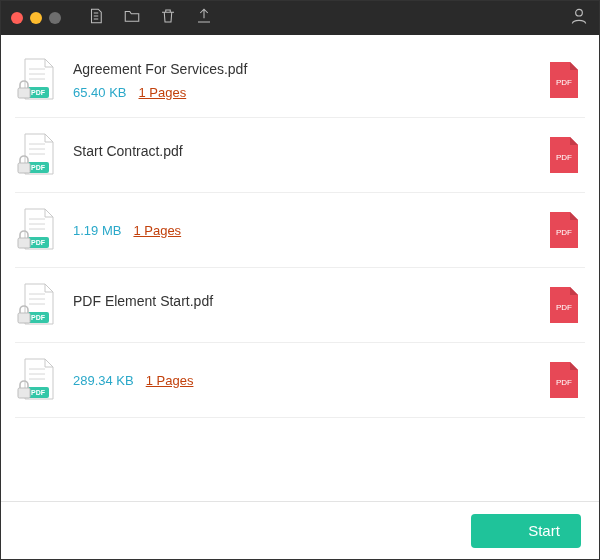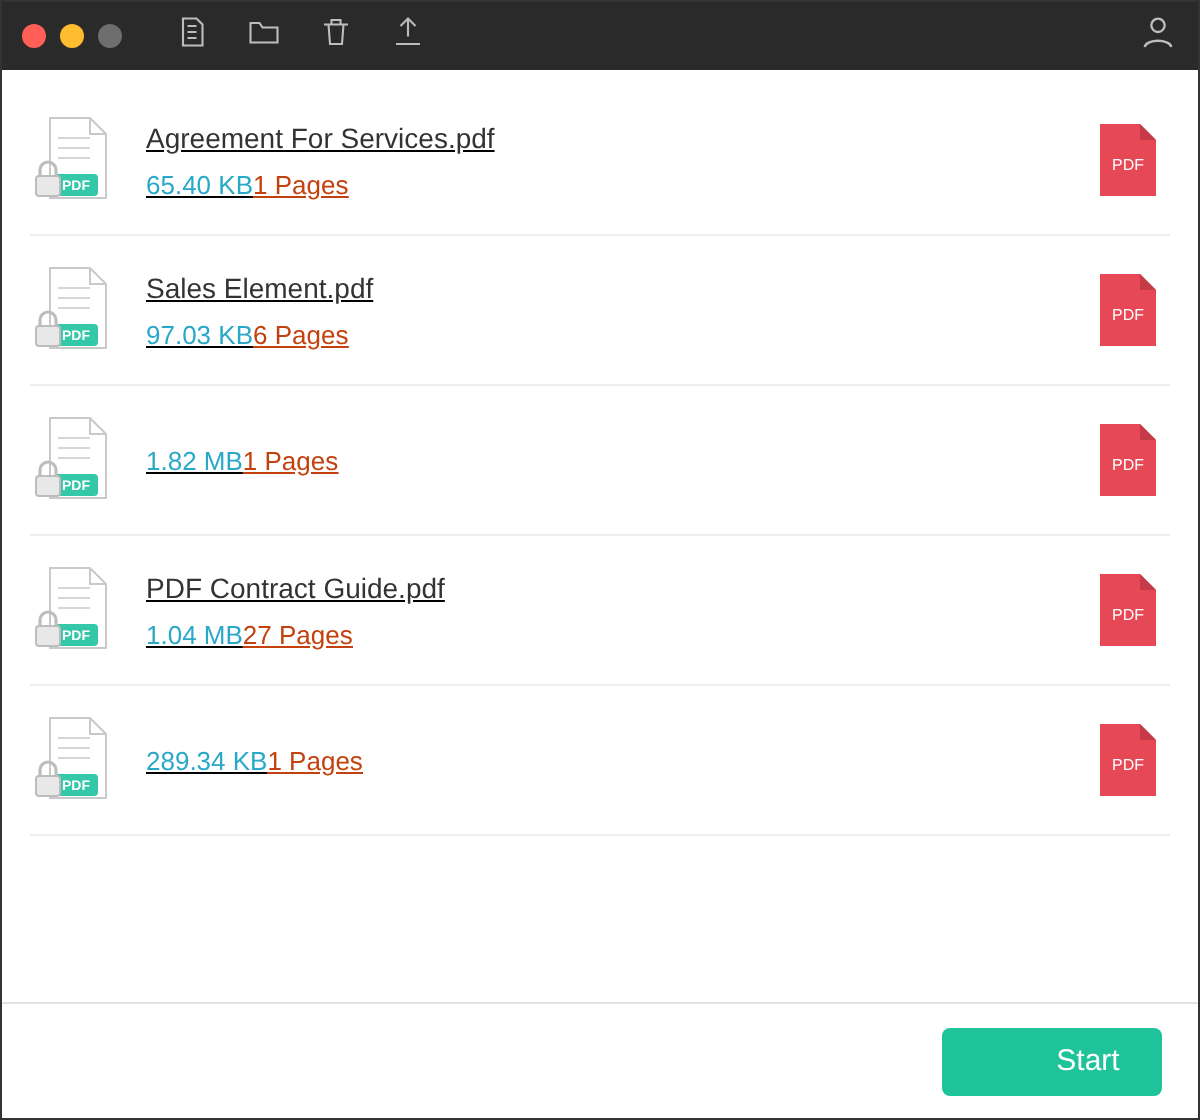"Agreement For Services.pdf" .info { text-decoration: underline -> none }
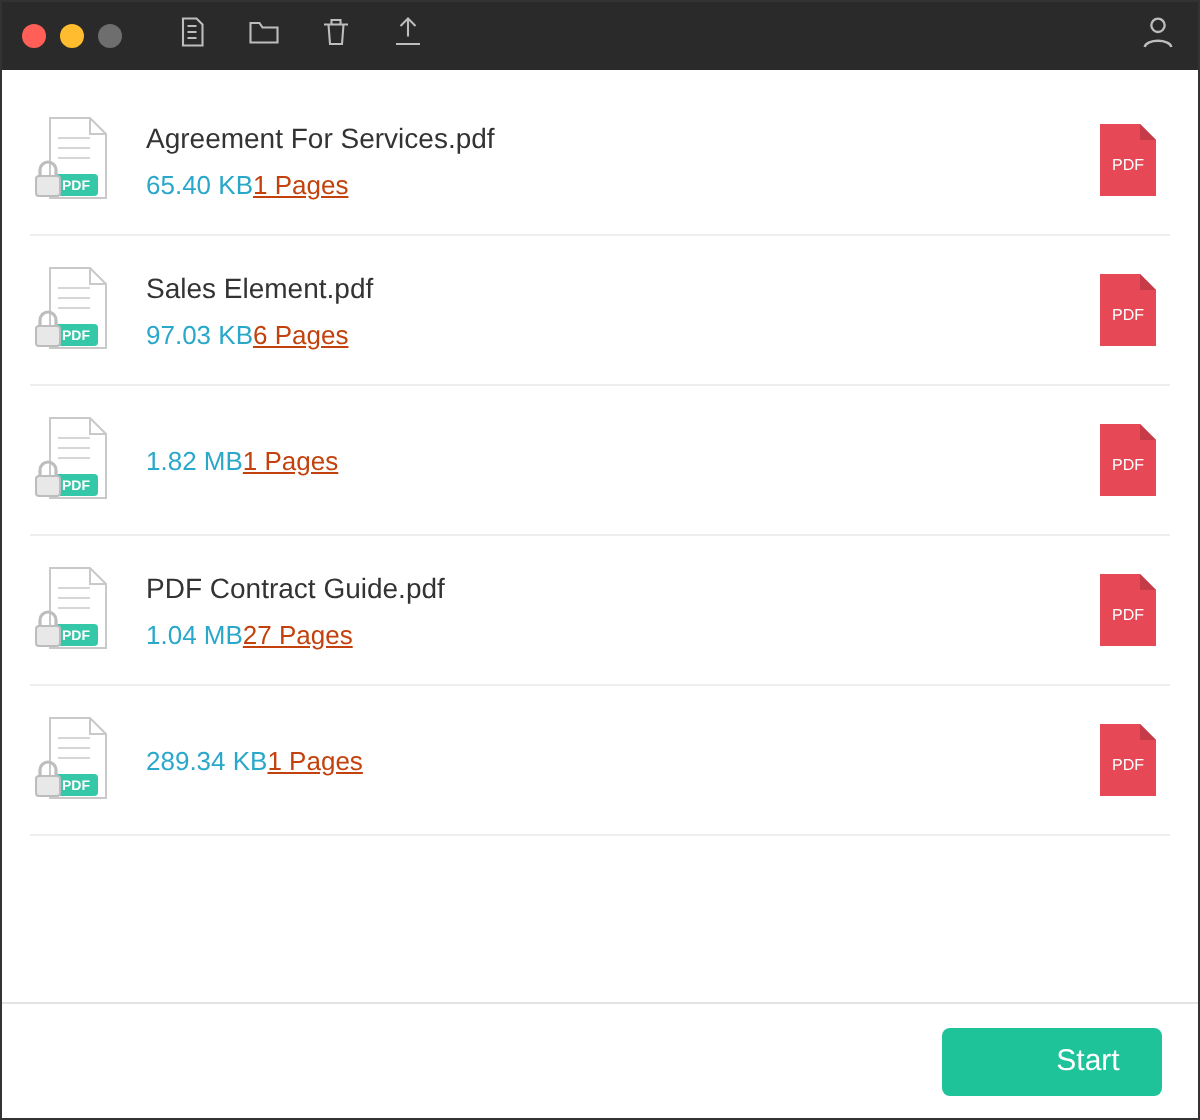"65.40 KB" .meta { gap: 0 -> 12px }
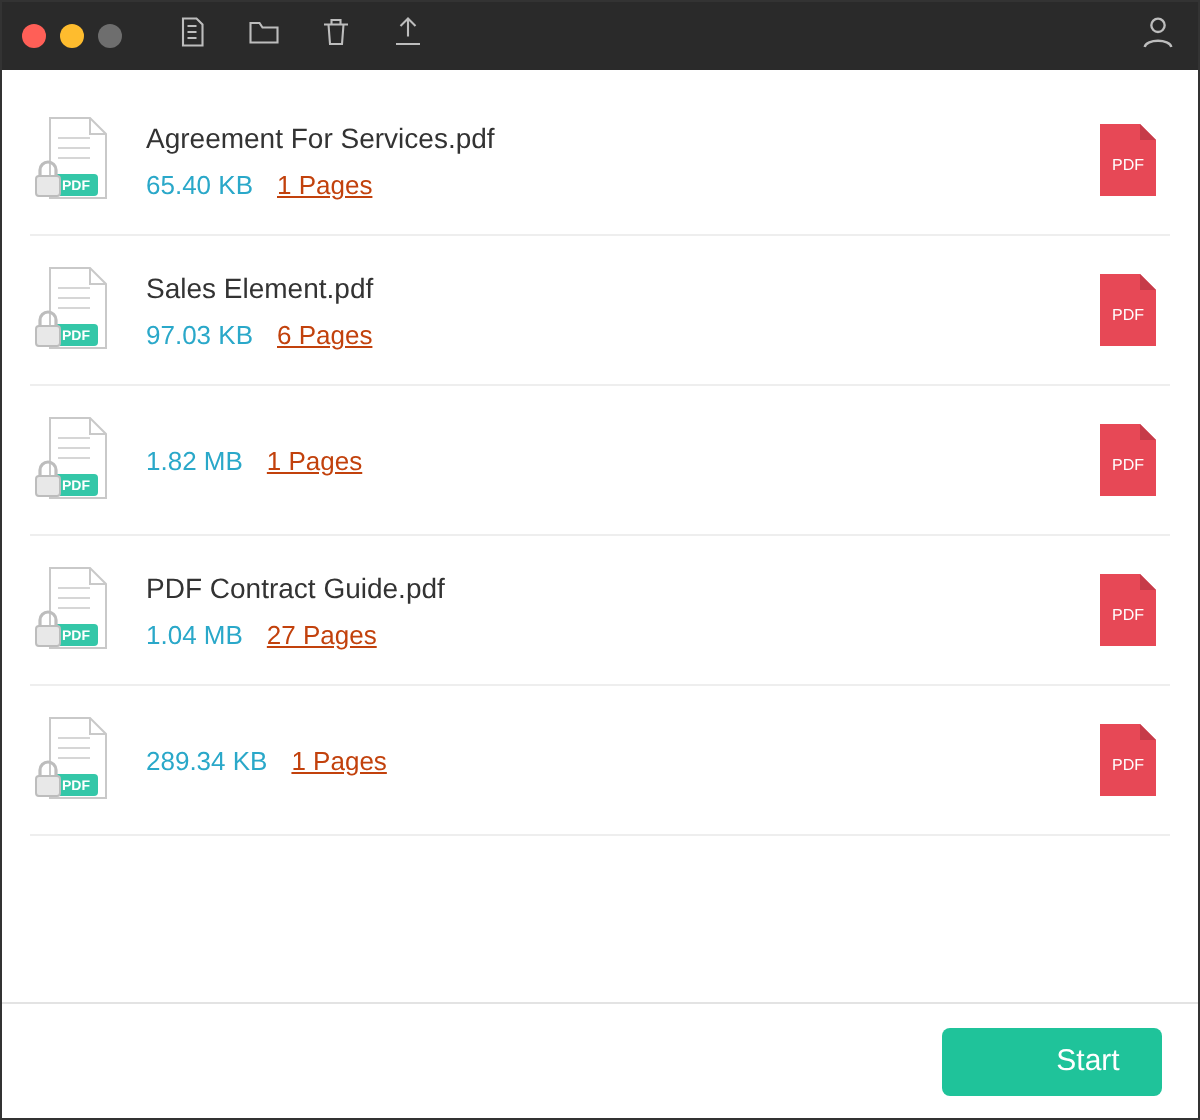"Sales Element.pdf" div.fname { text: Sales Element.pdf -> Start Contract.pdf }
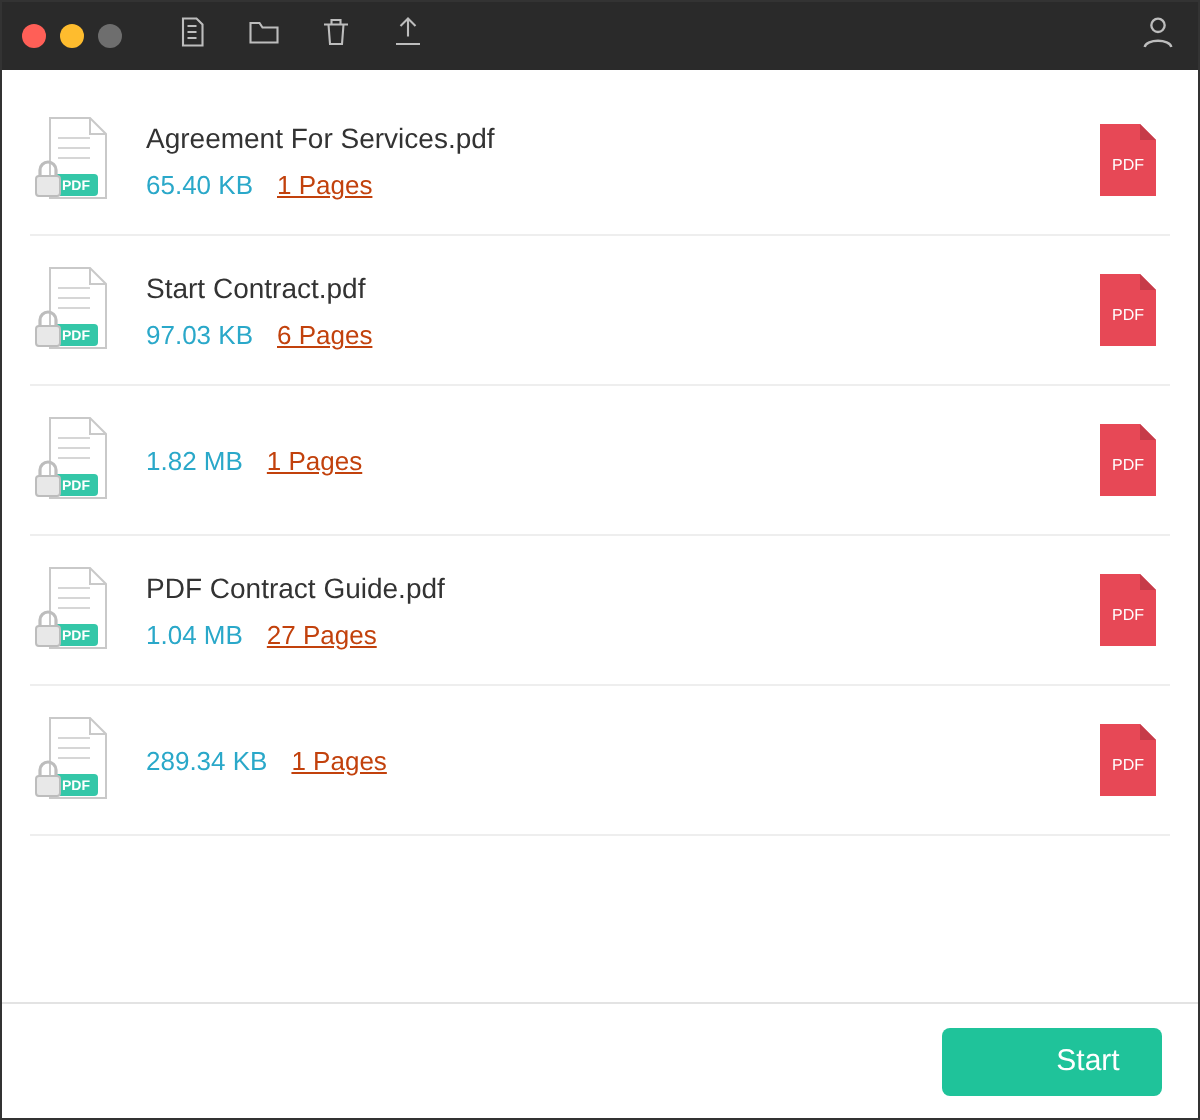"97.03 KB" div.meta { html: <div> <span>97.03 KB</span> <span>6 Pages</span> </div> -> none }
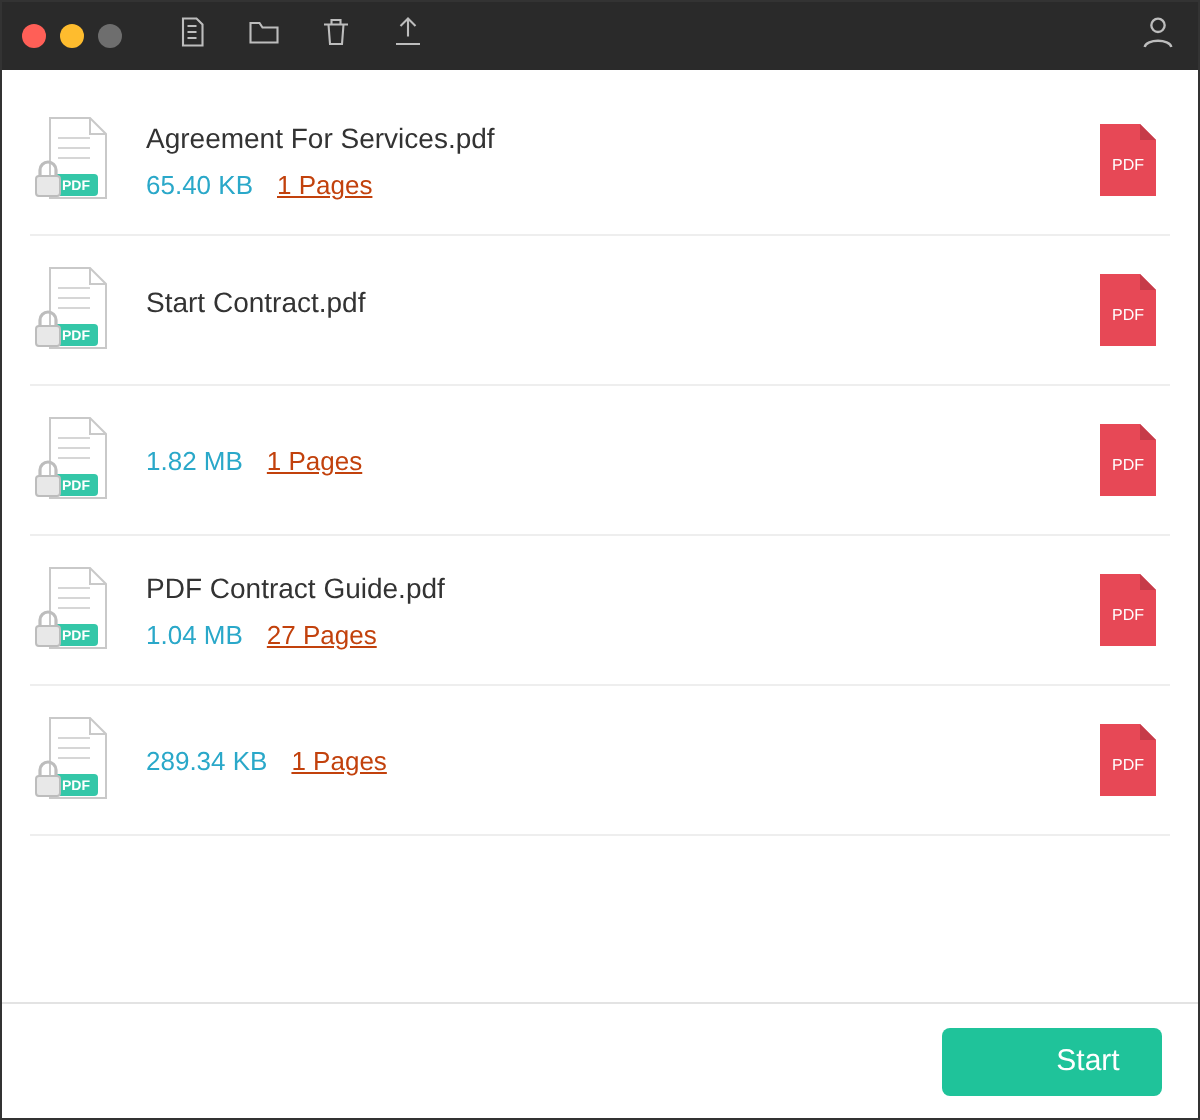"1.82 MB" span.size { text: 1.82 -> 1.19 }
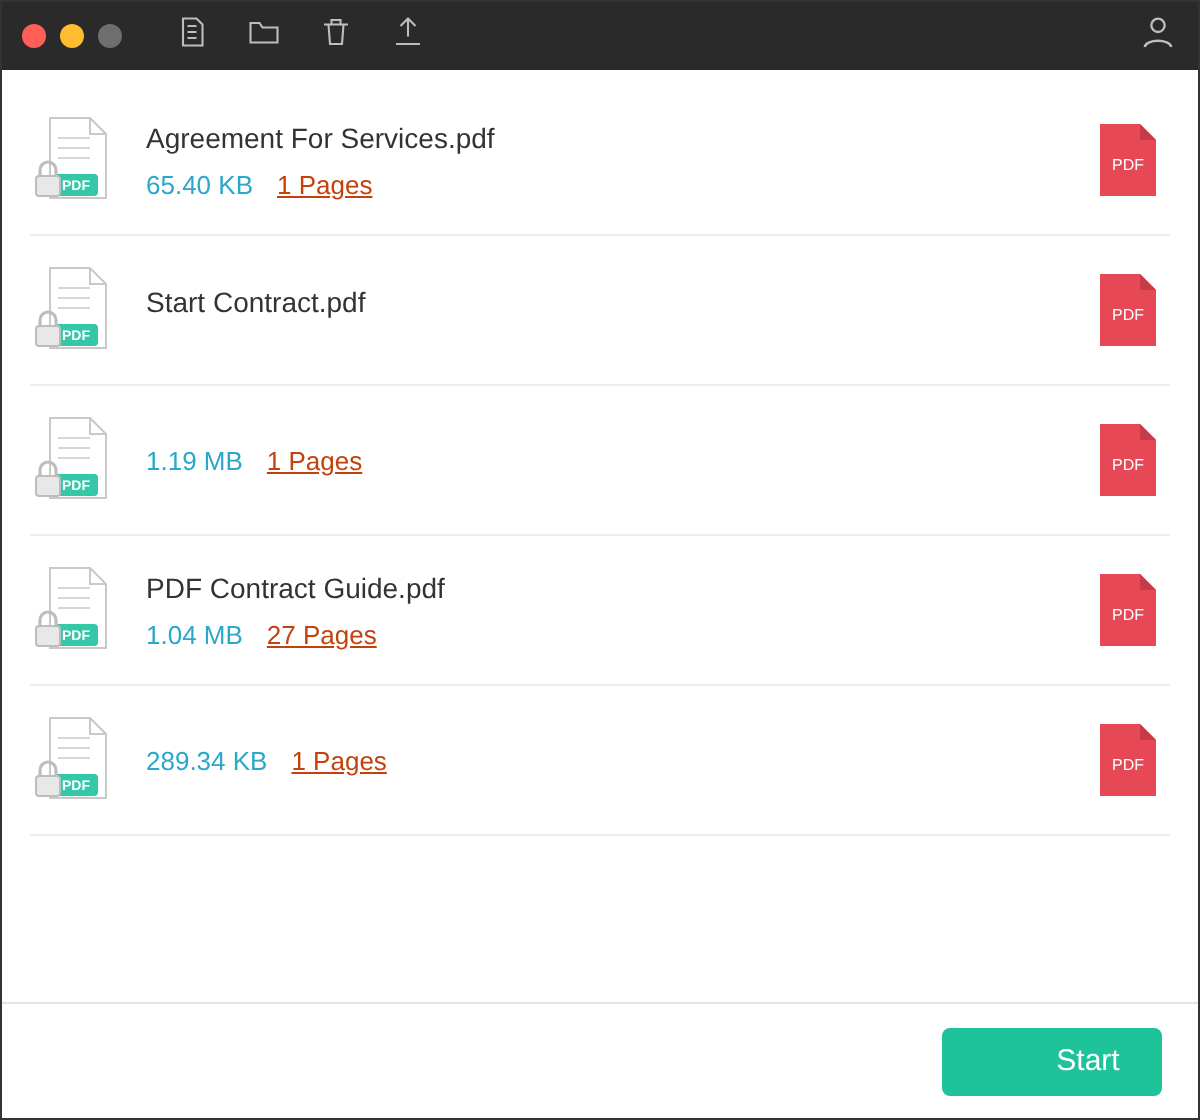"PDF Contract Guide.pdf" div.fname { text: Contract Guide.pdf -> Element Start.pdf }
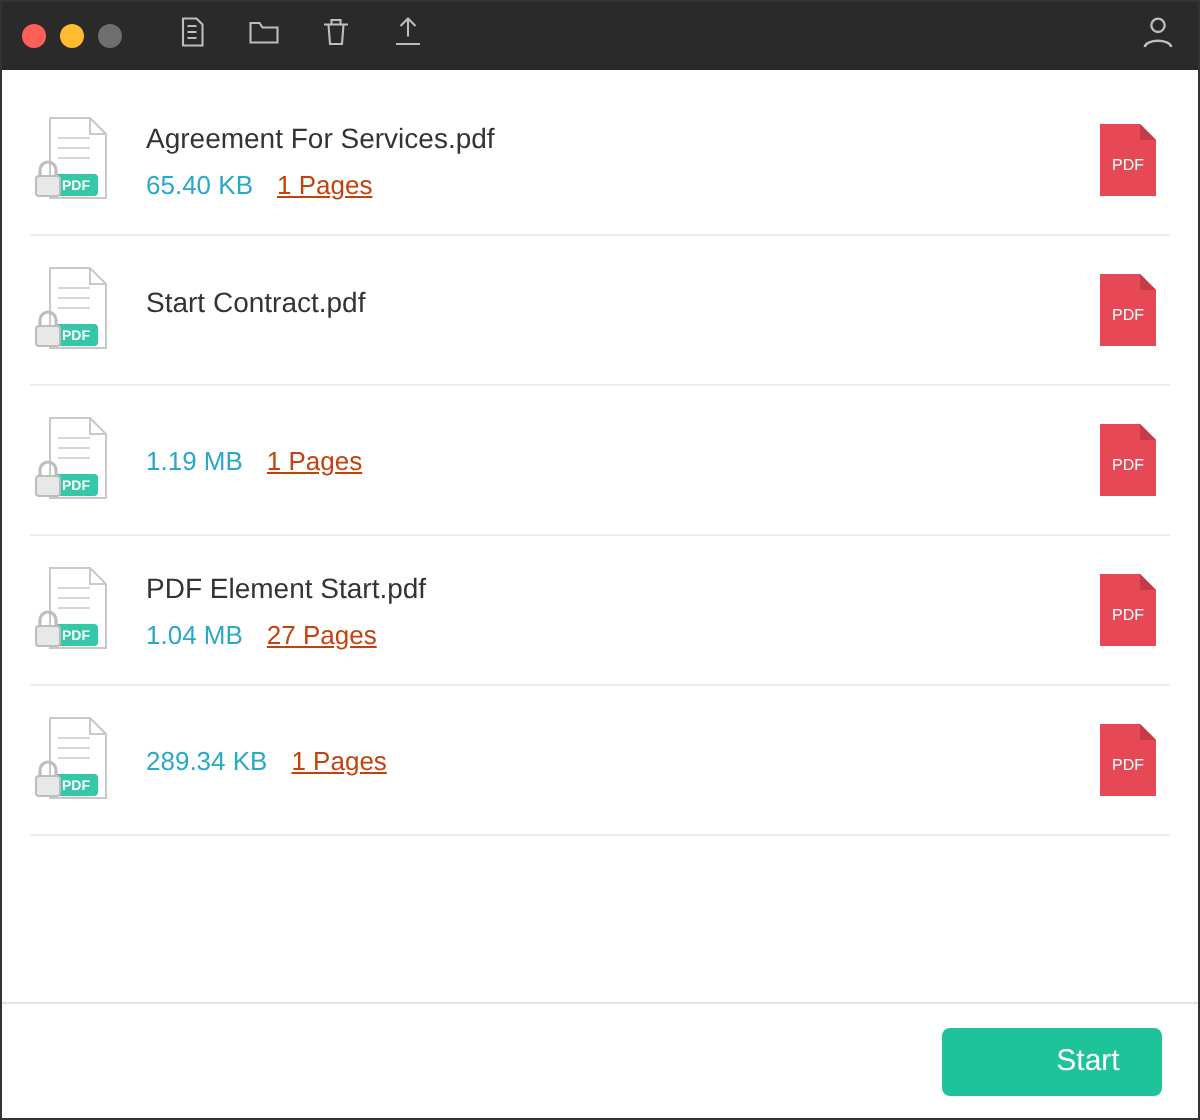"1.04 MB" div.meta { html: <div> <span>1.04 MB</span> <span>27 Pages</span> </div> -> none }
